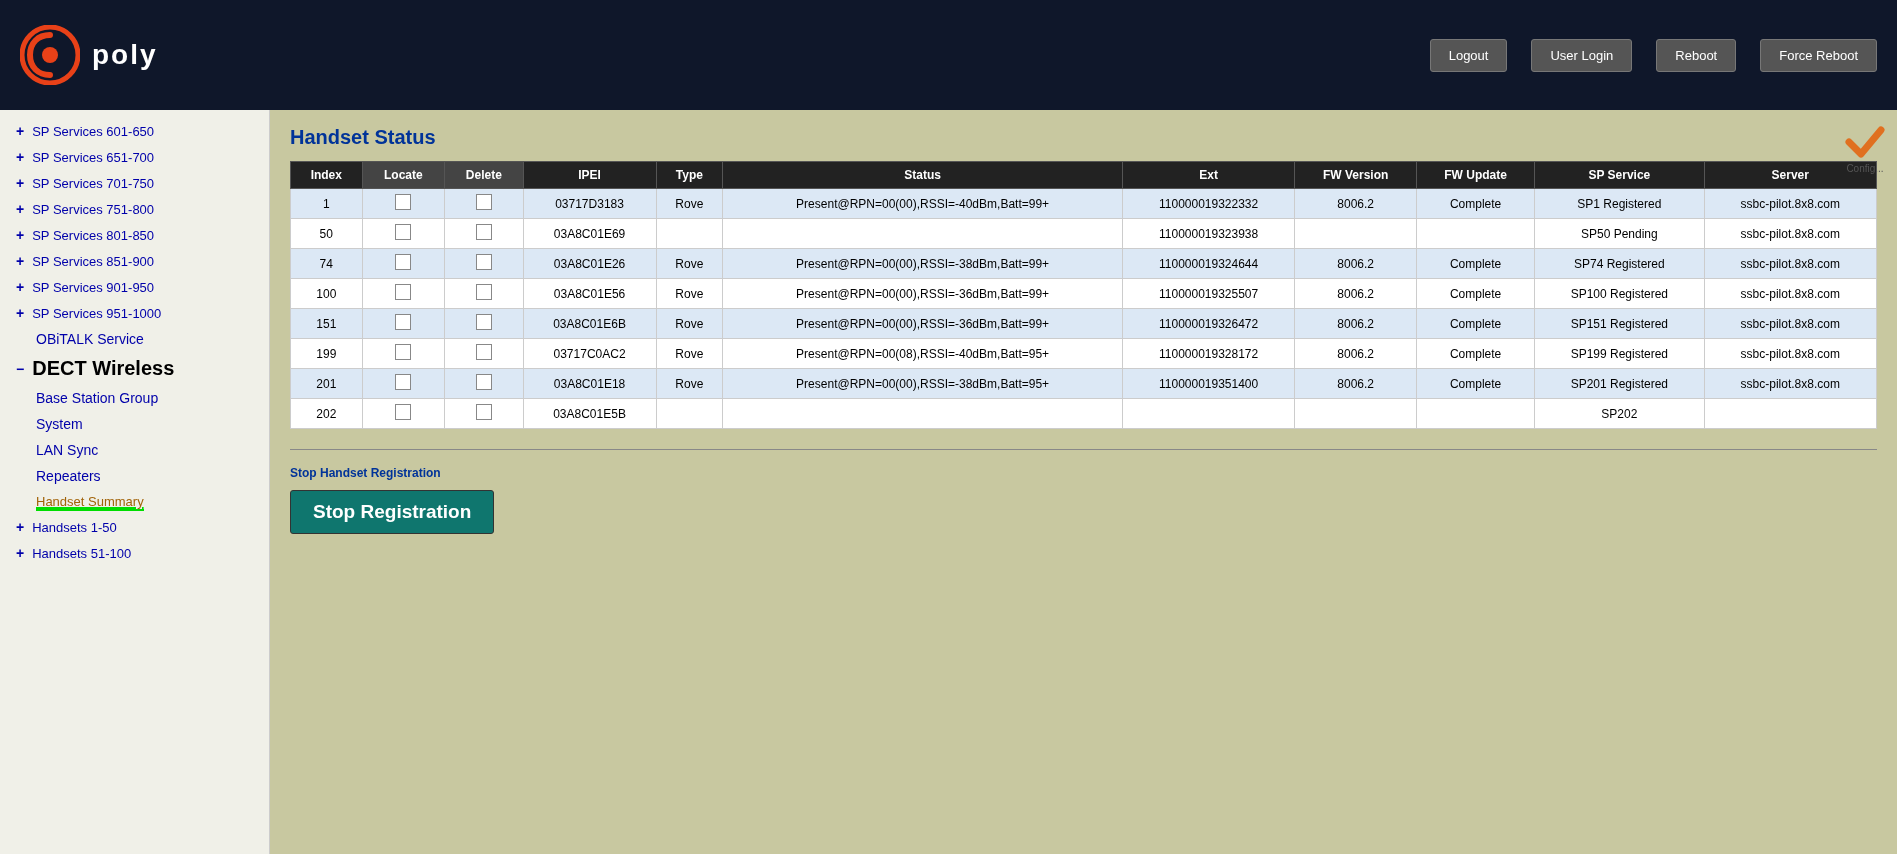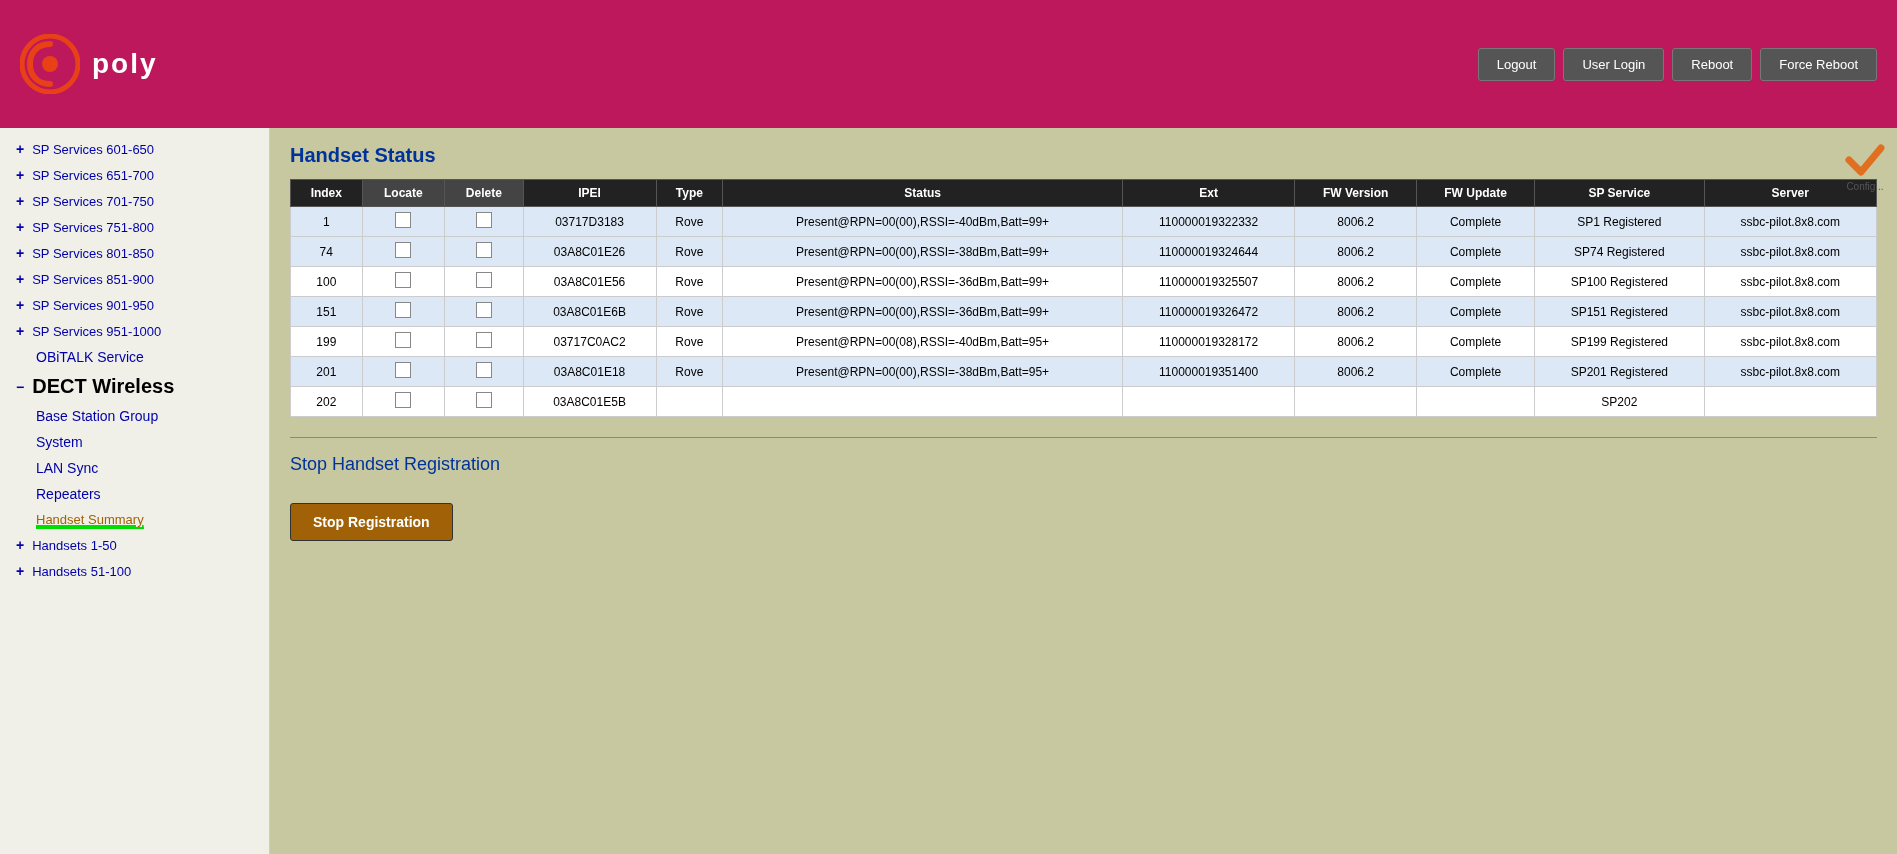"poly" #header { background: #be185d -> #0f172a; height: 128px -> 110px }
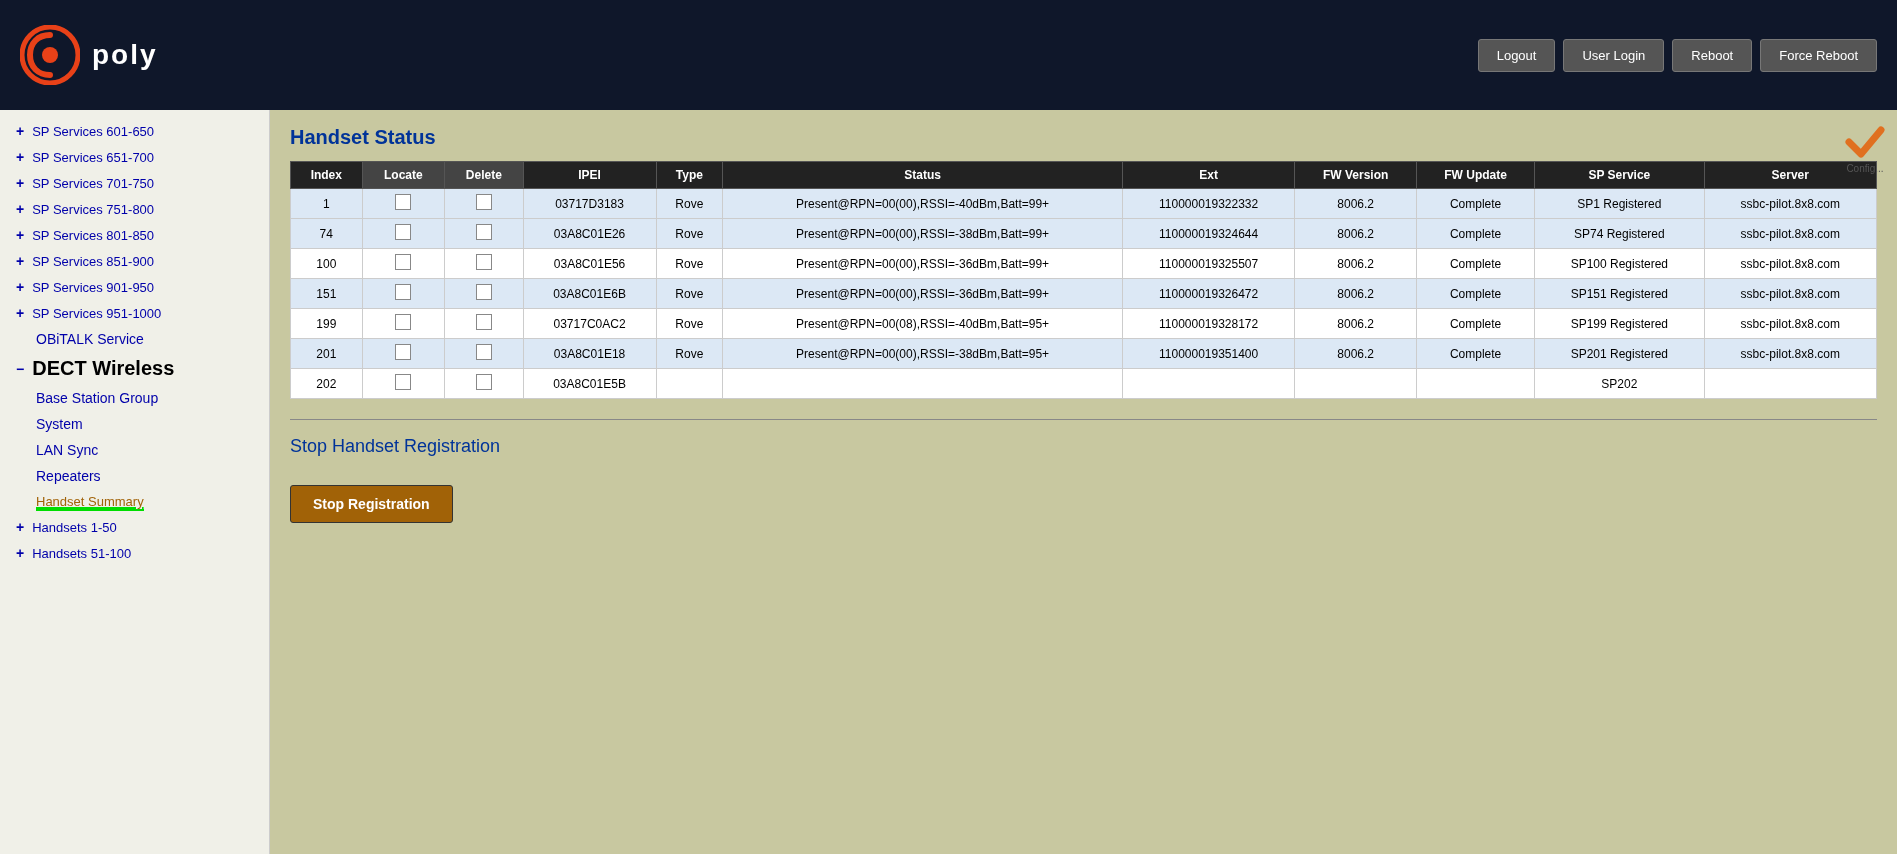"Logout" #header-buttons { gap: 8px -> 24px }
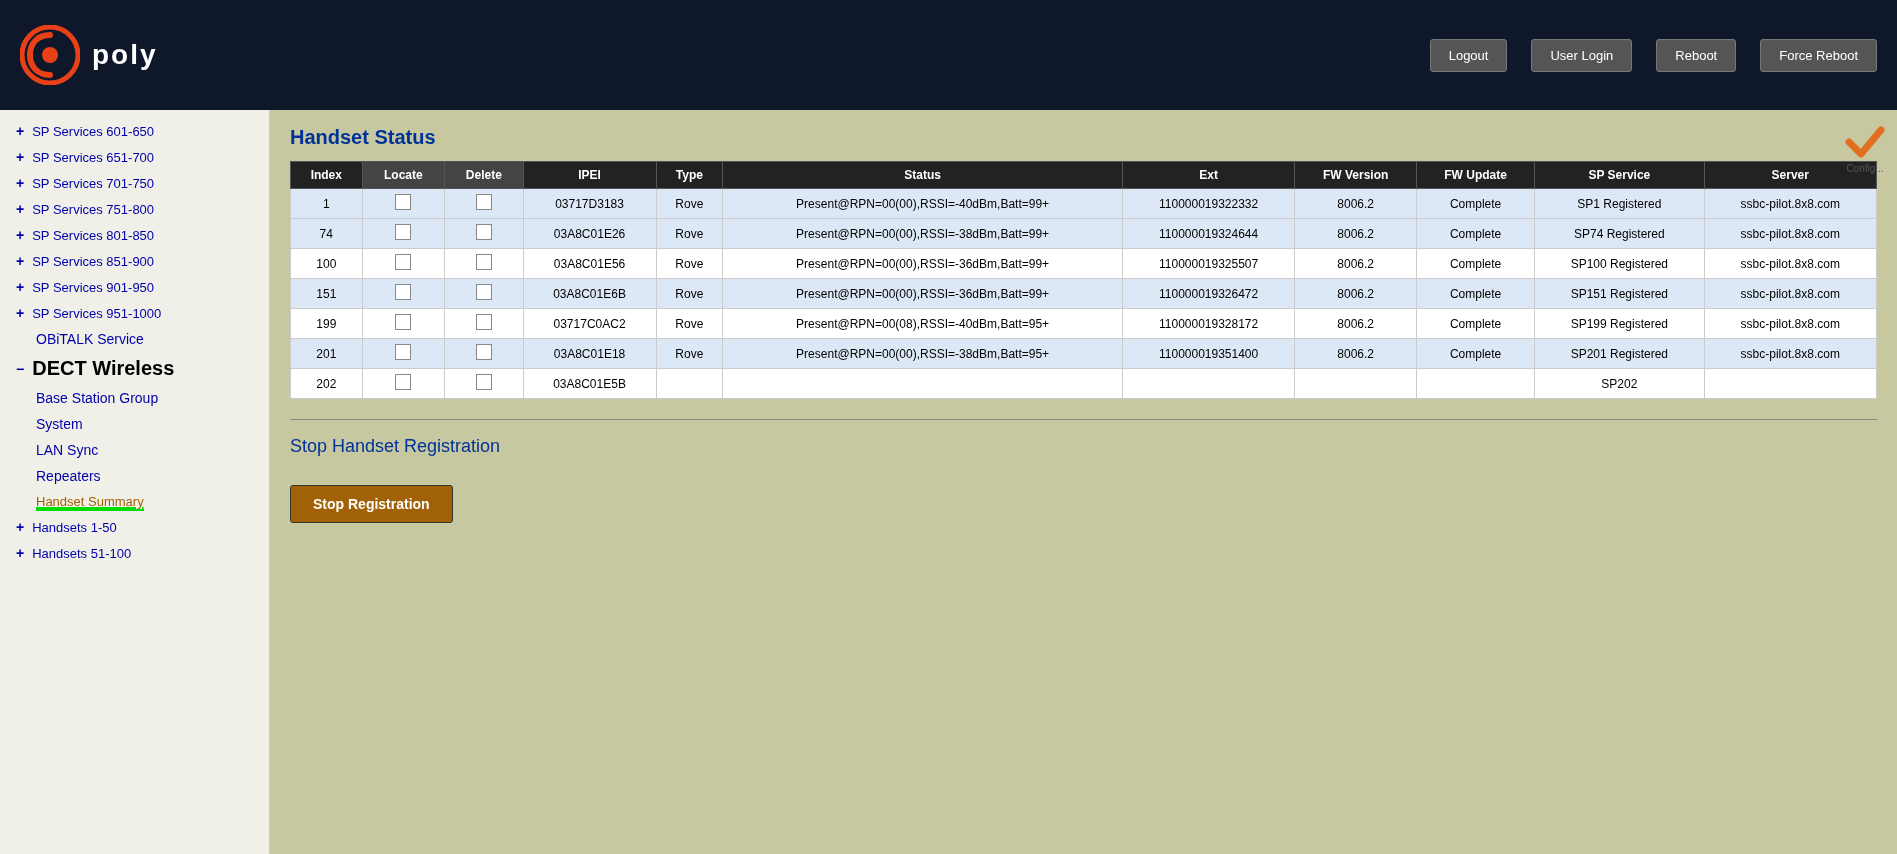"50" tr.row-odd { html: none -> <tr> <td>50</td> <td><span></span></td> <td><span></span></td> <td>03A8C01E69</td> <td></td> <td></td> <td>110000019323938</td> <td></td> <td></td> <td>SP50 Pending</td> <td>ssbc-pilot.8x8.com</td> </tr> }
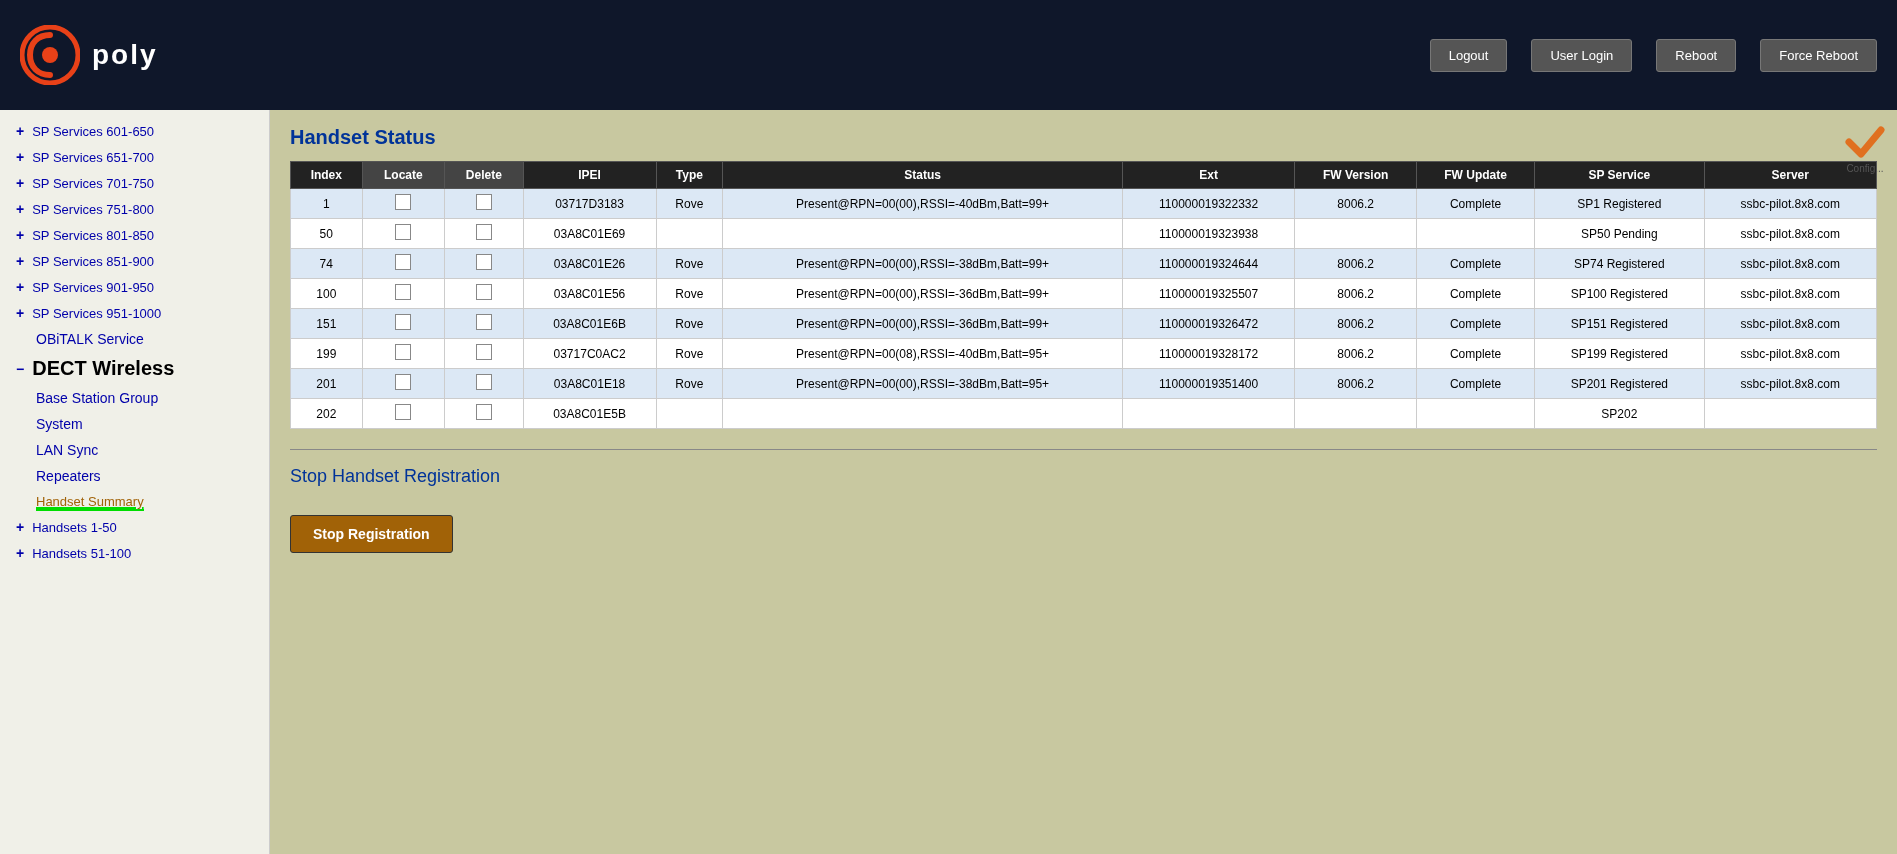"Stop Handset Registration" .stop-reg-title { font-size: 18px -> 12px; font-weight: normal -> bold; margin-bottom: 28px -> 10px }
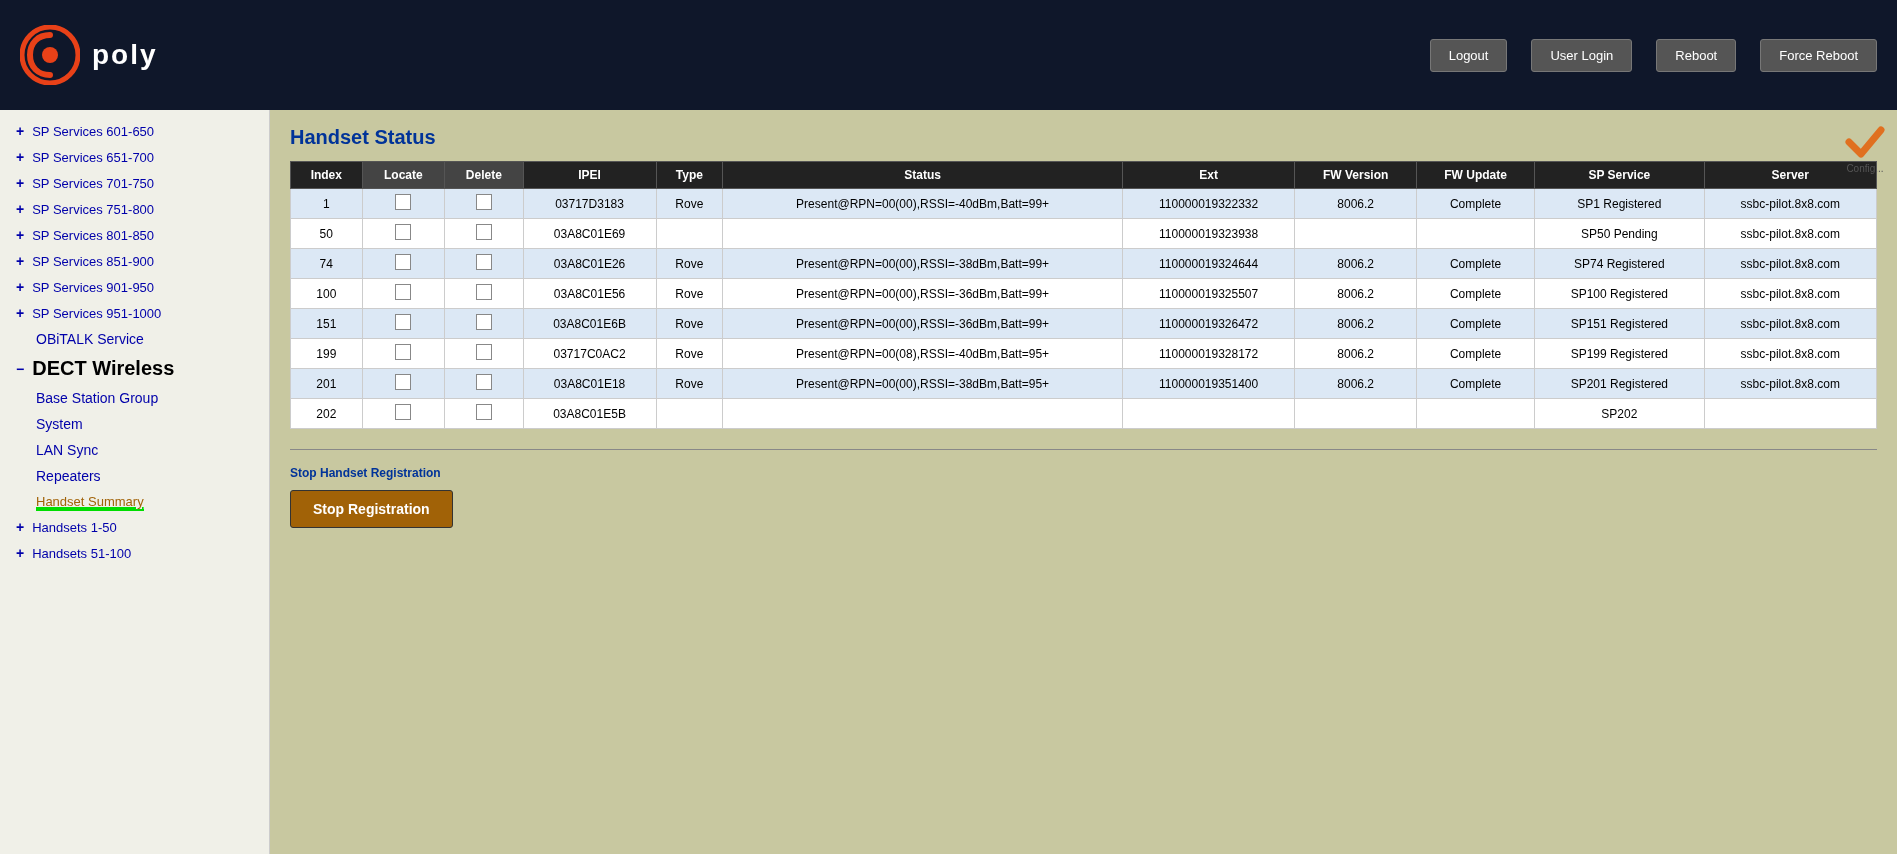"Stop Registration" .stop-reg-btn { background: #a16207 -> #0f766e; font-size: 14px -> 19px }
